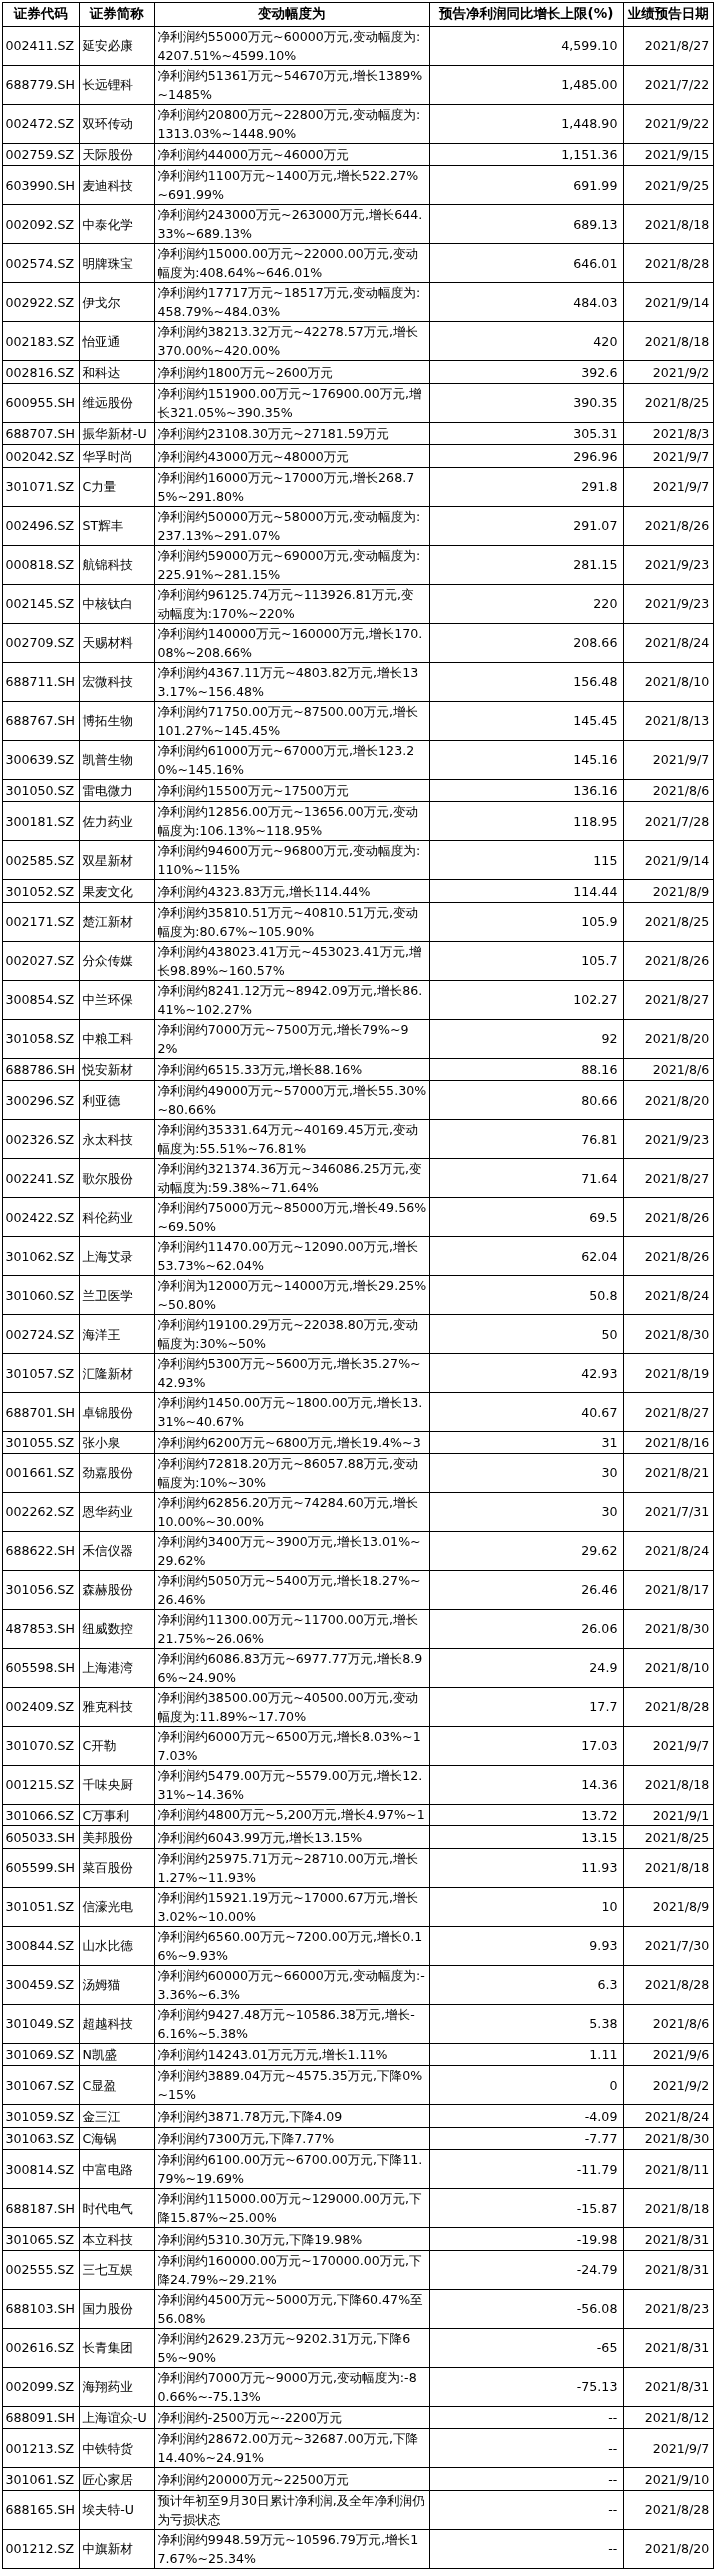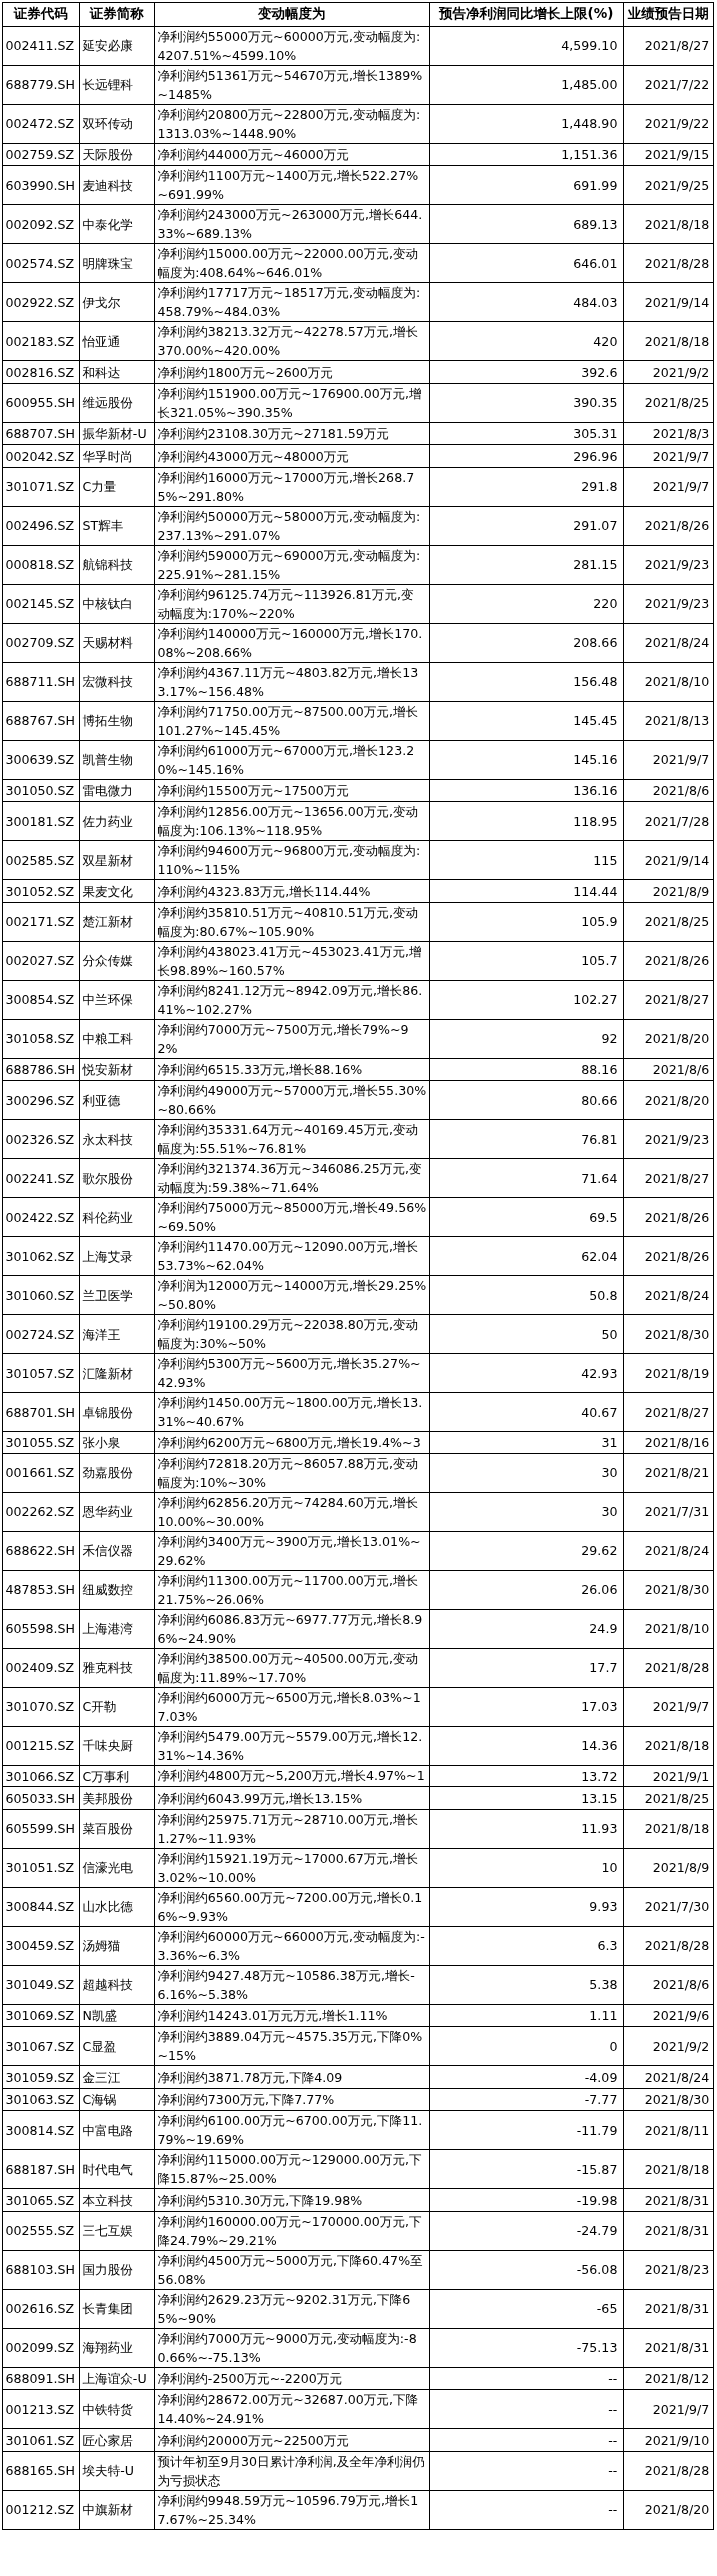"301056.SZ" tr { html: none -> <tr> <td>301056.SZ</td> <td>森赫股份</td> <td> <div>净利润约5050万元~5400万元,增长18.27%~26.46%</div> </td> <td>26.46</td> <td>2021/8/17</td> </tr> }
